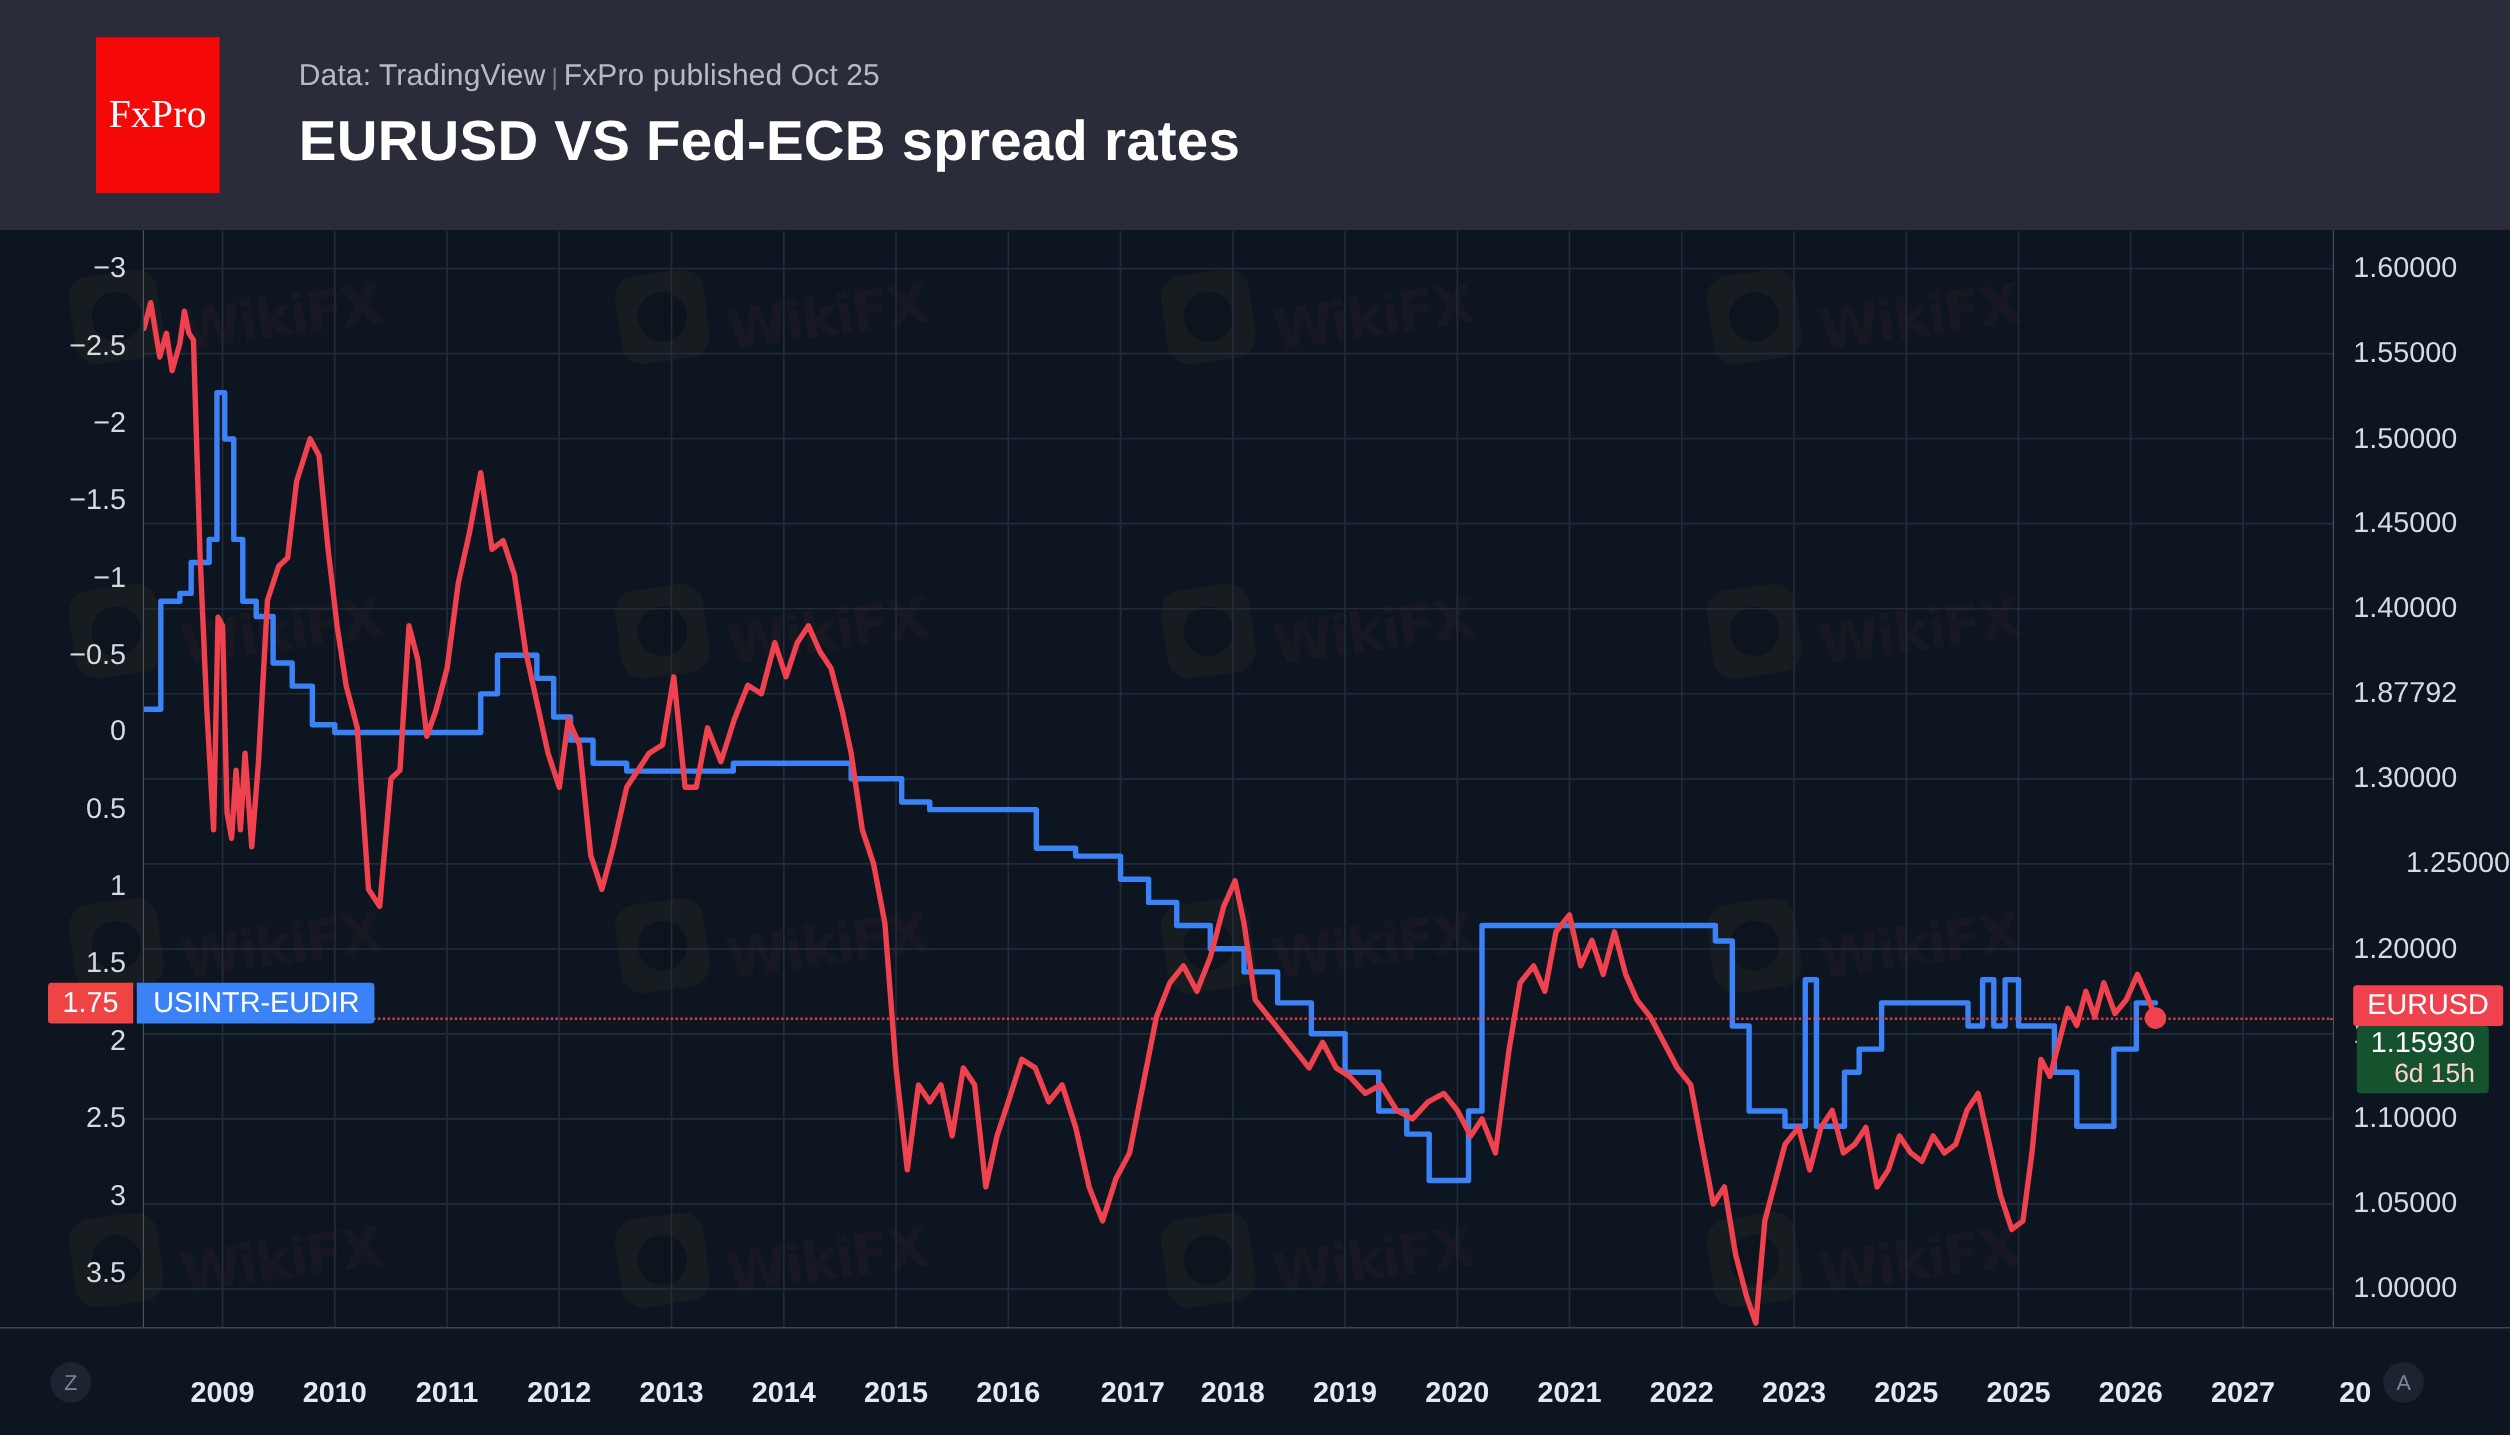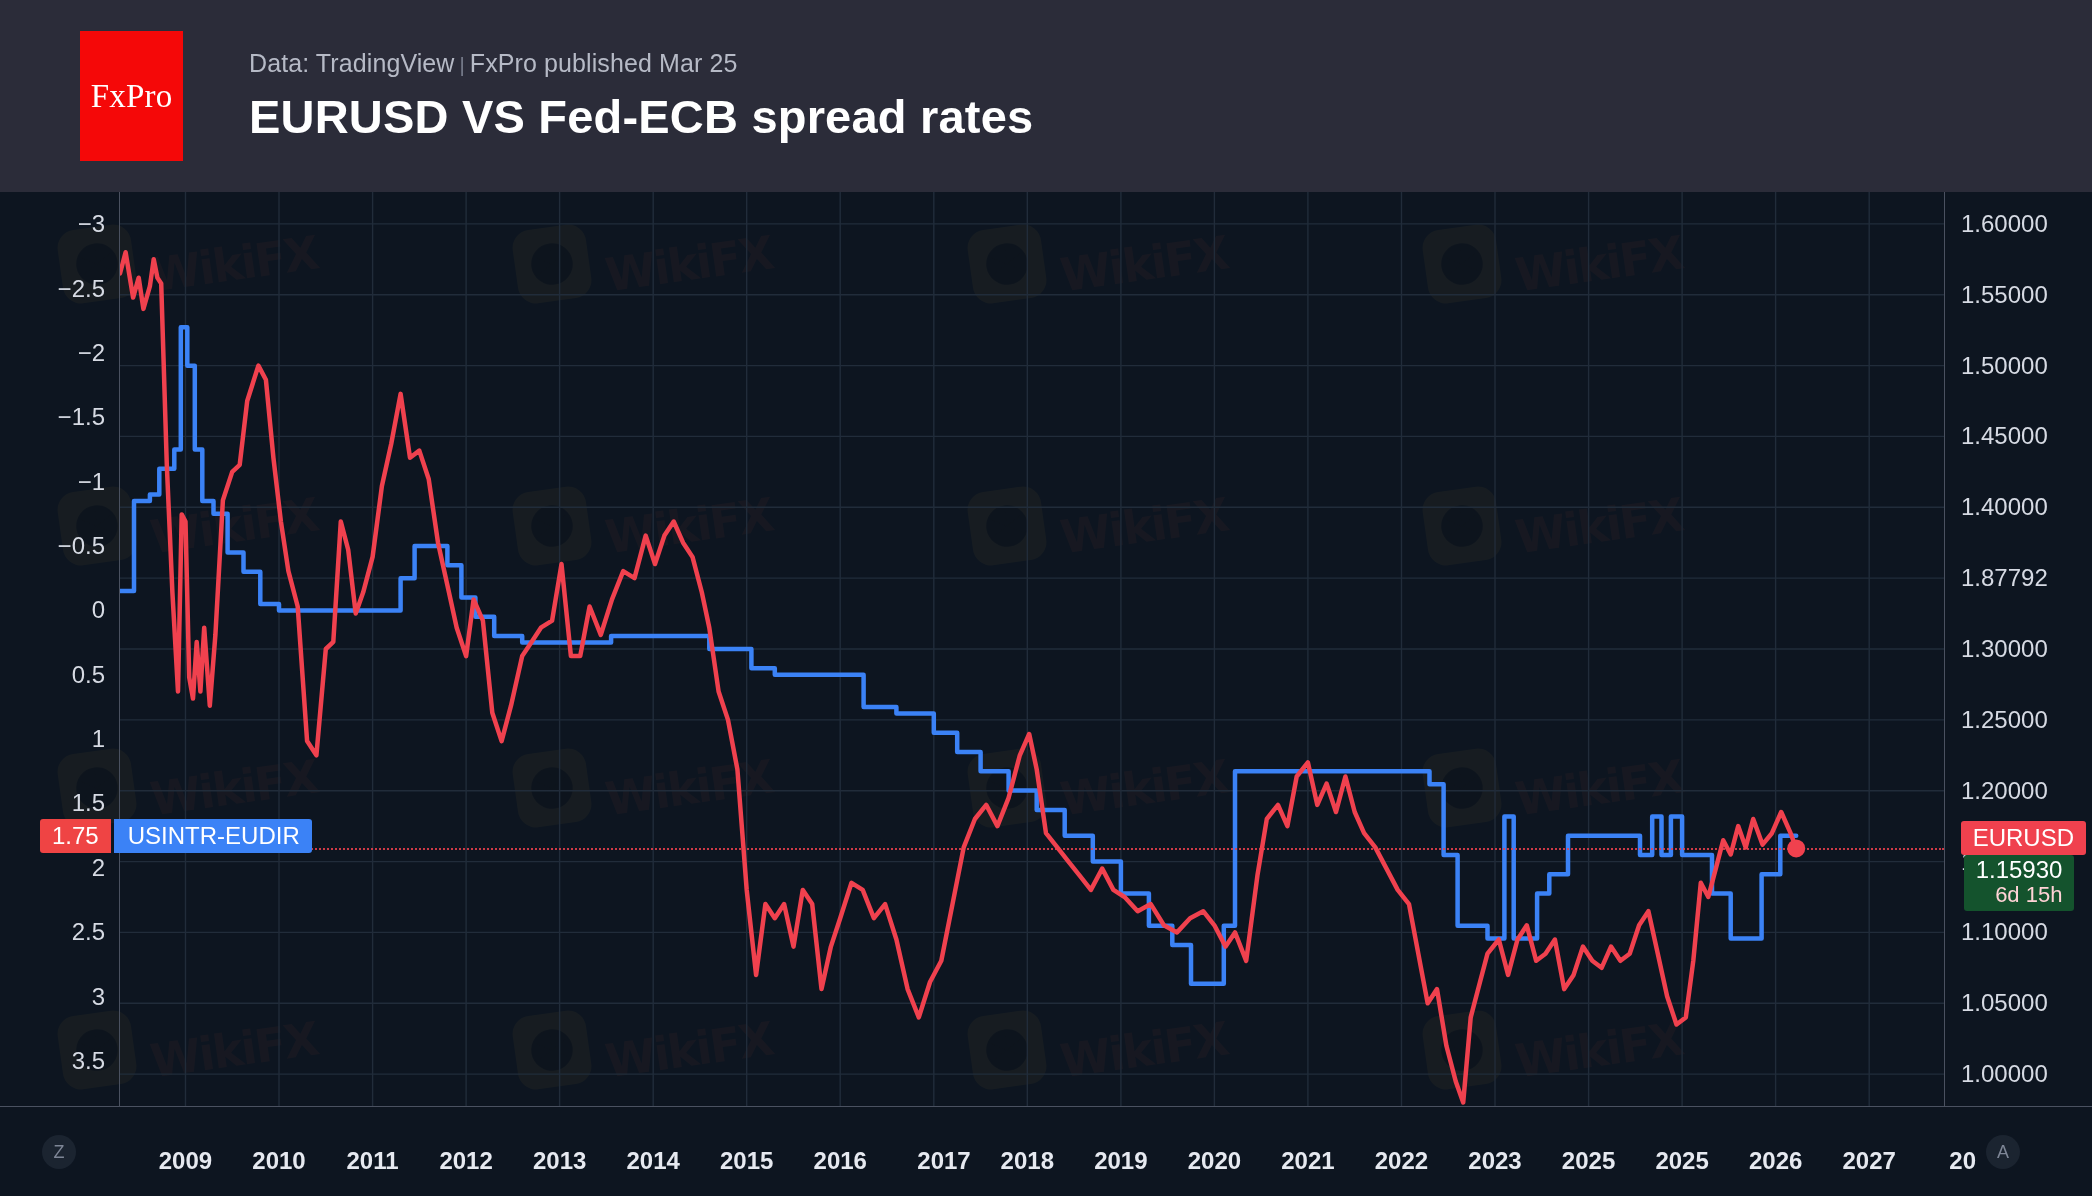"FxPro published Mar 25" span { text: Mar -> Oct }
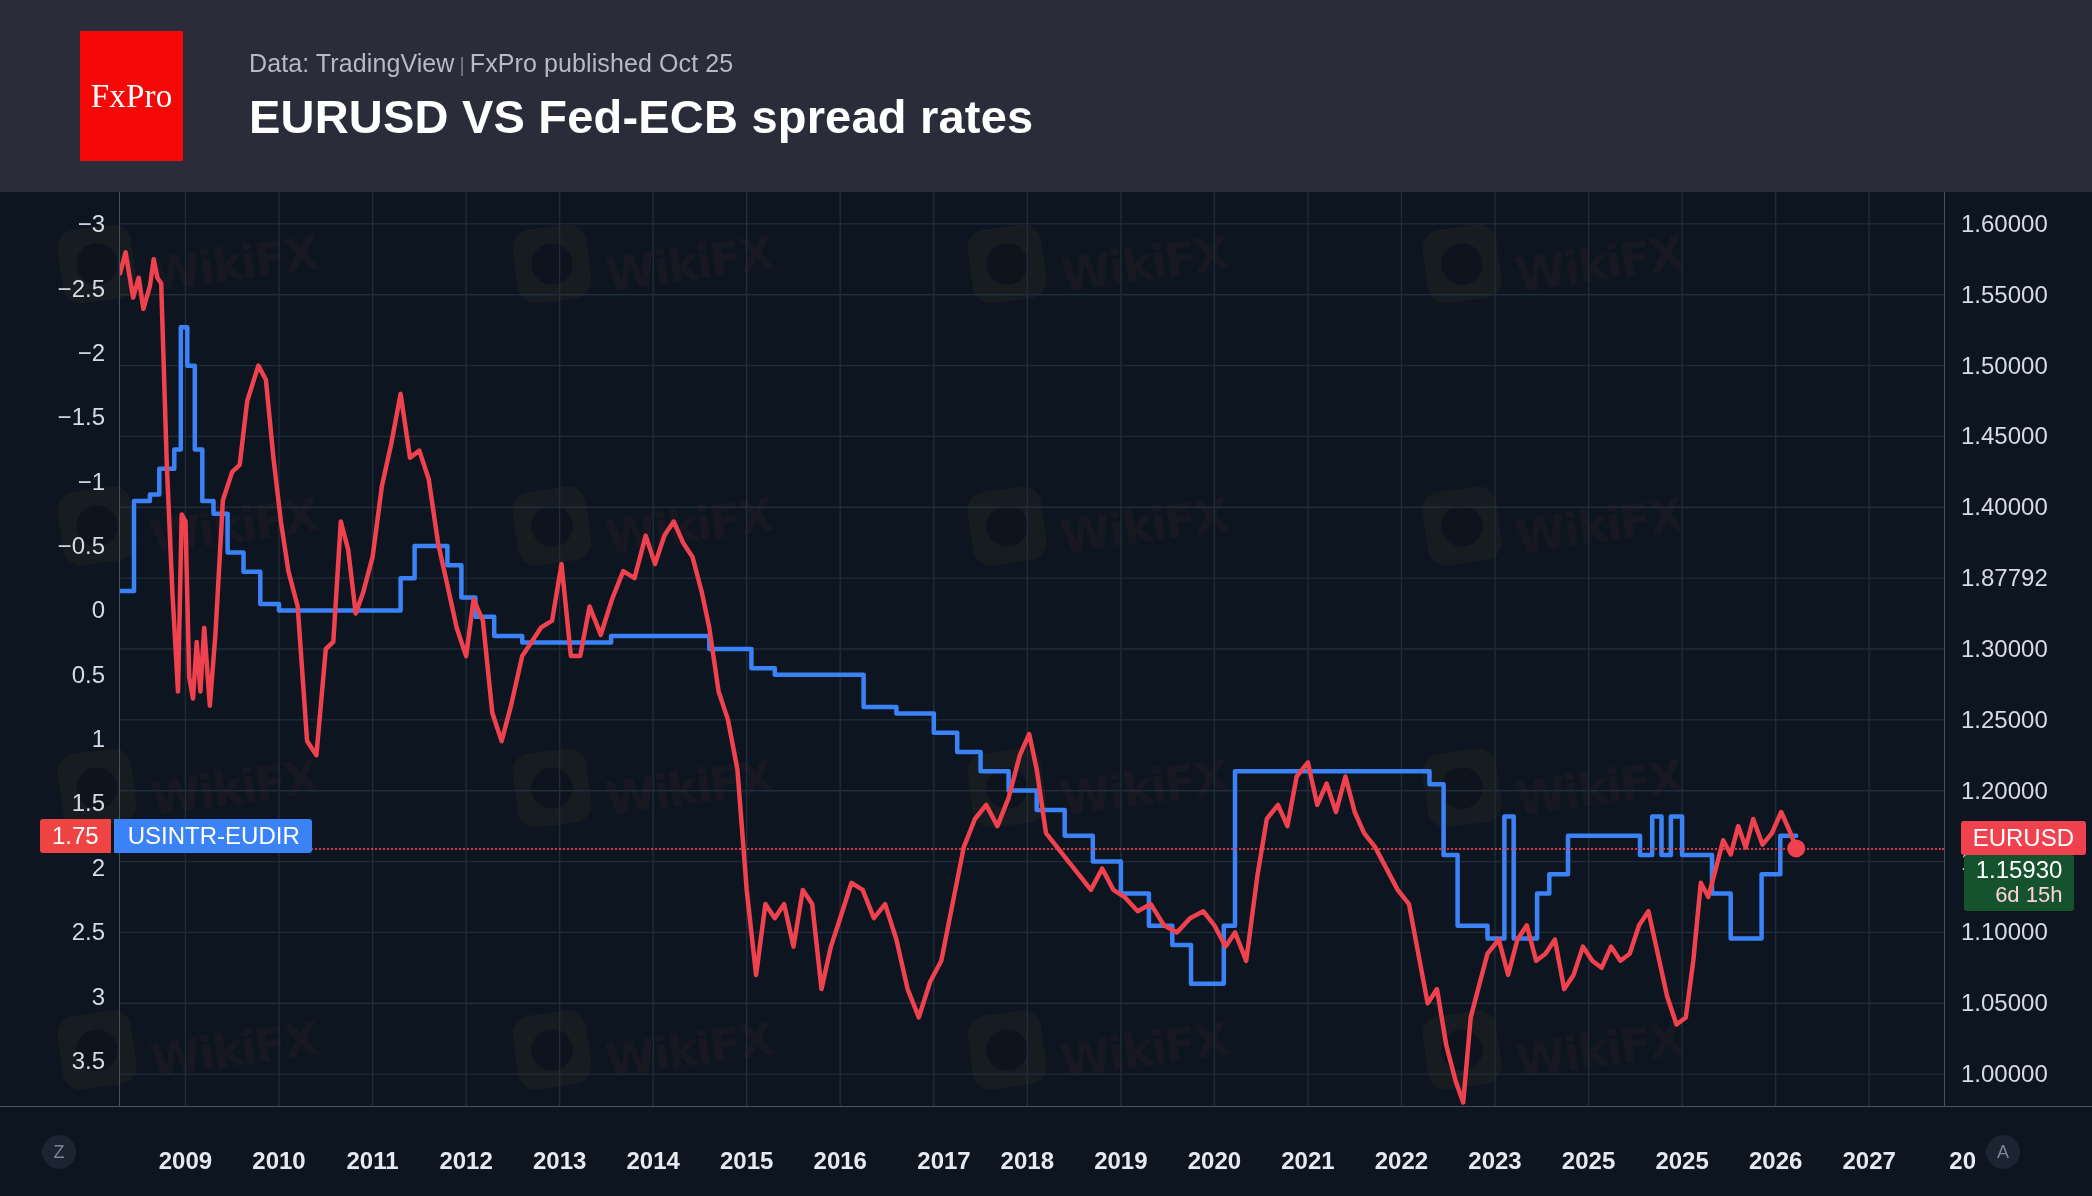"1.25000" div.tick { margin-left: none -> 44px }
